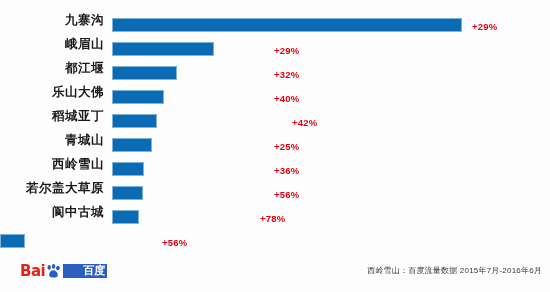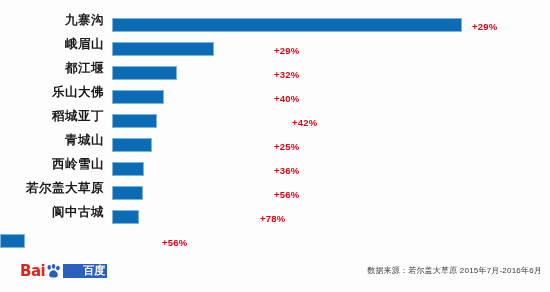"数据来源：若尔盖大草原 2015年7月-2016年6月" div.source { text: 数据来源：若尔盖大草原 -> 西岭雪山：百度流量数据 }
